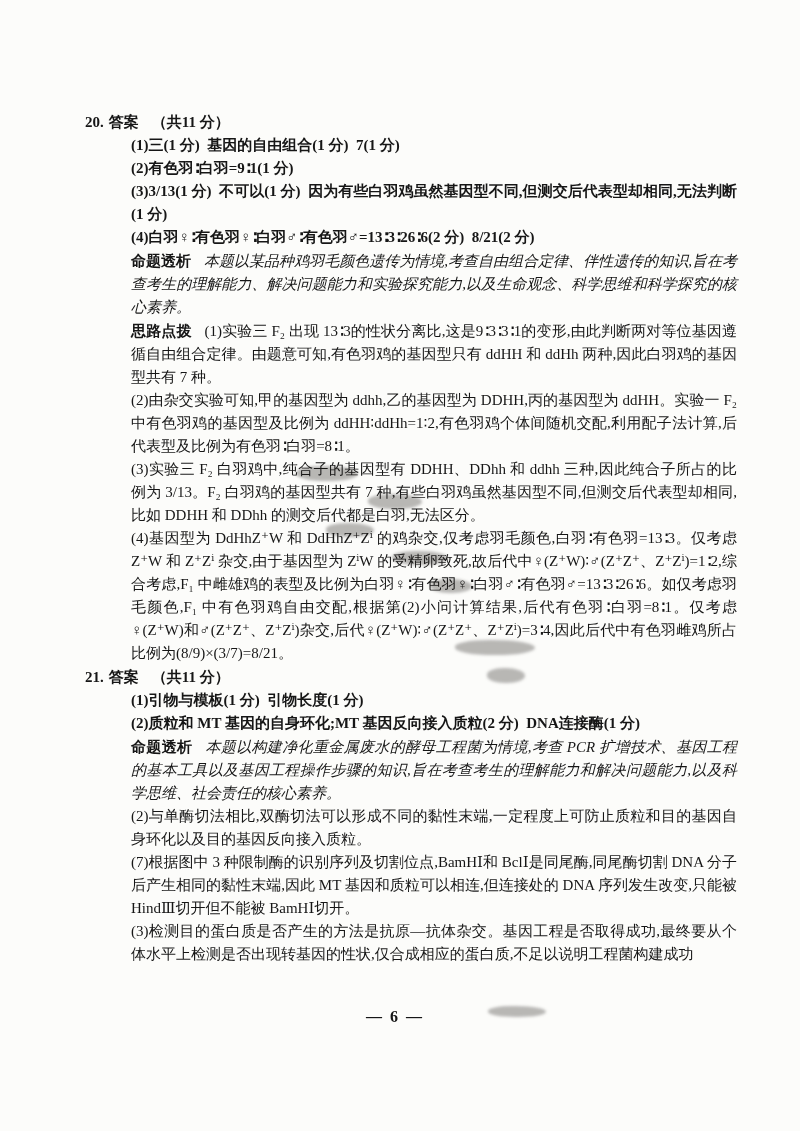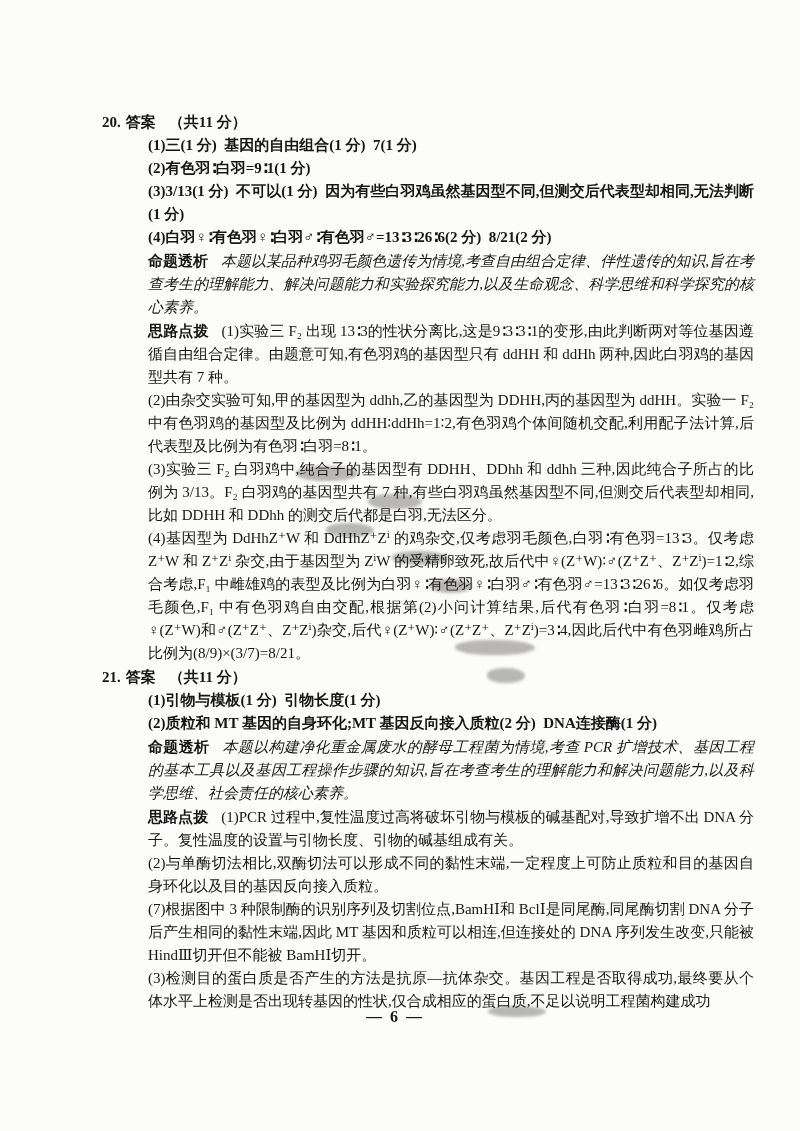"20. 答案 （共11 分）" .content { left: 102px -> 85px }
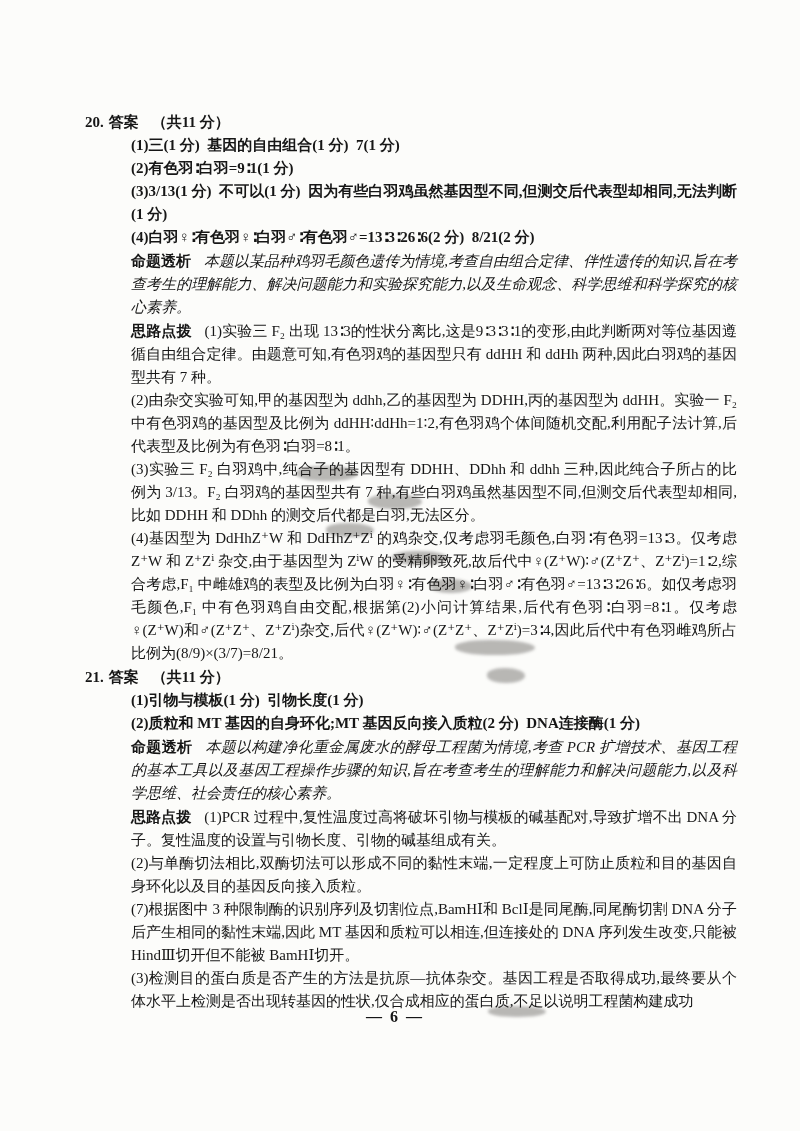"思路点拨 (1)PCR" p { html: <p> <span>思路点拨</span><span>(1)PCR 过程中,复性温度过高将破坏引物与模板的碱基配对,导致扩增不出 DNA 分子。复性温度的设置与引物长度、引物的碱基组成有关。</span> </p> -> none }
